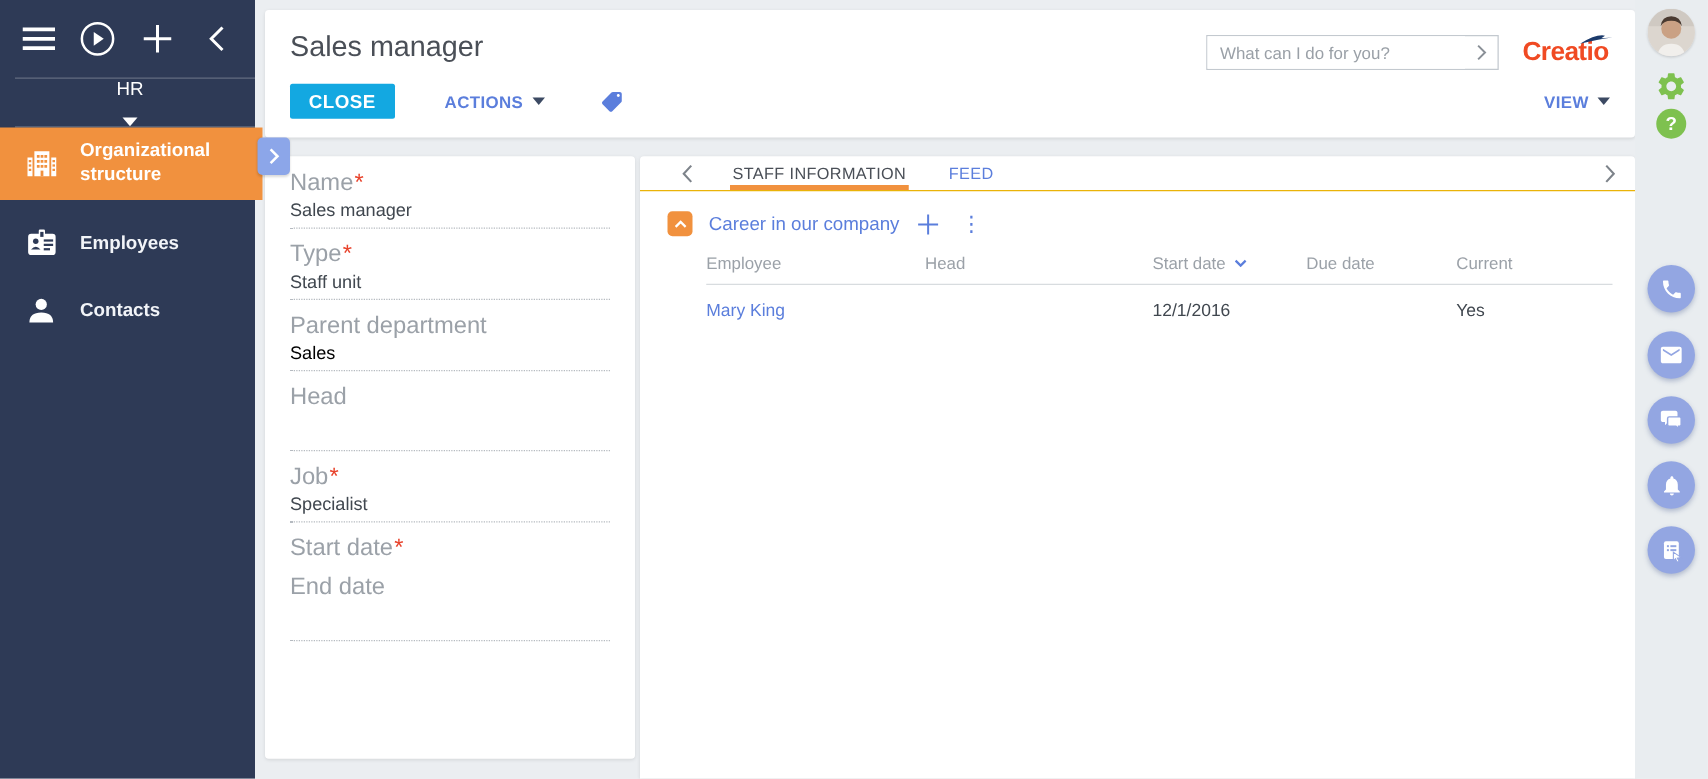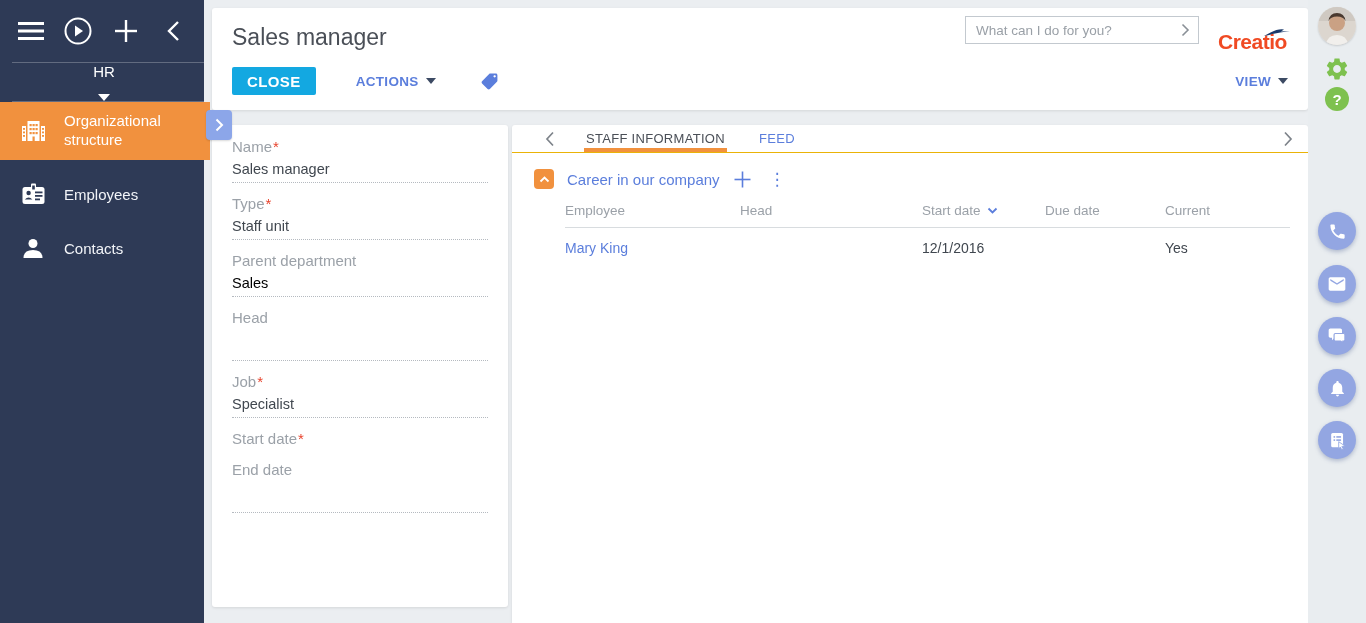"What can I do for" .search-wrap { top: 8px -> 20px }
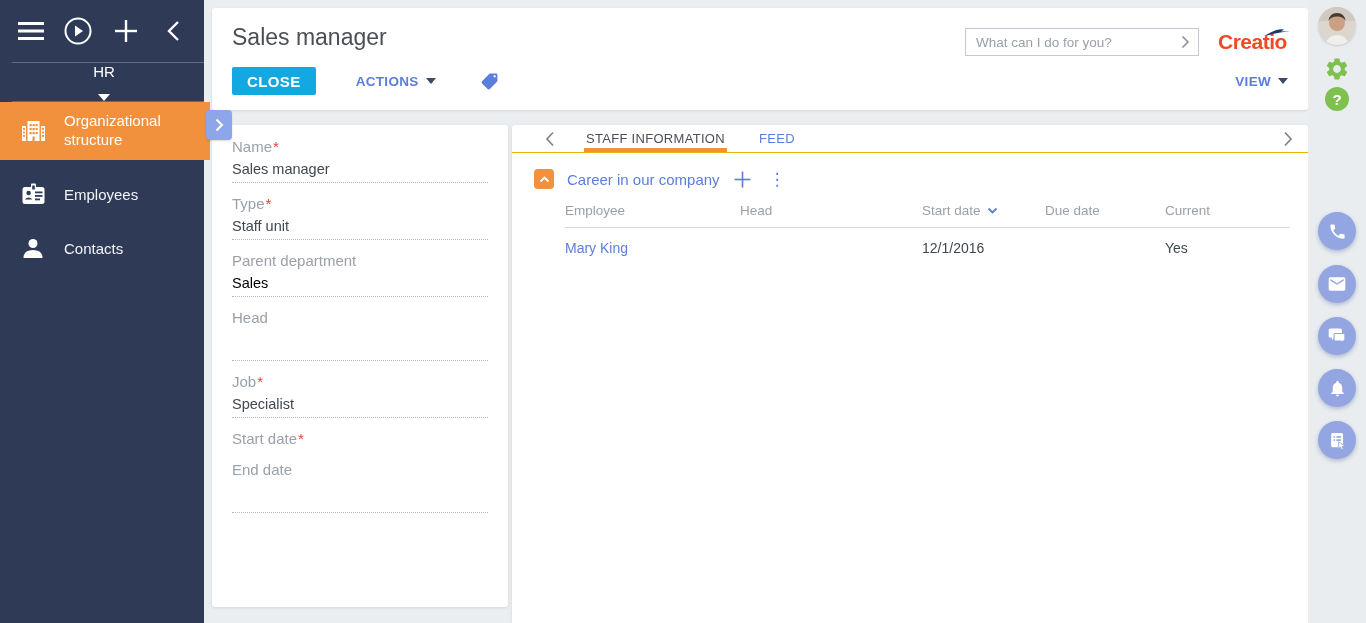"Organizational structure" .nav-label { font-weight: none -> bold }
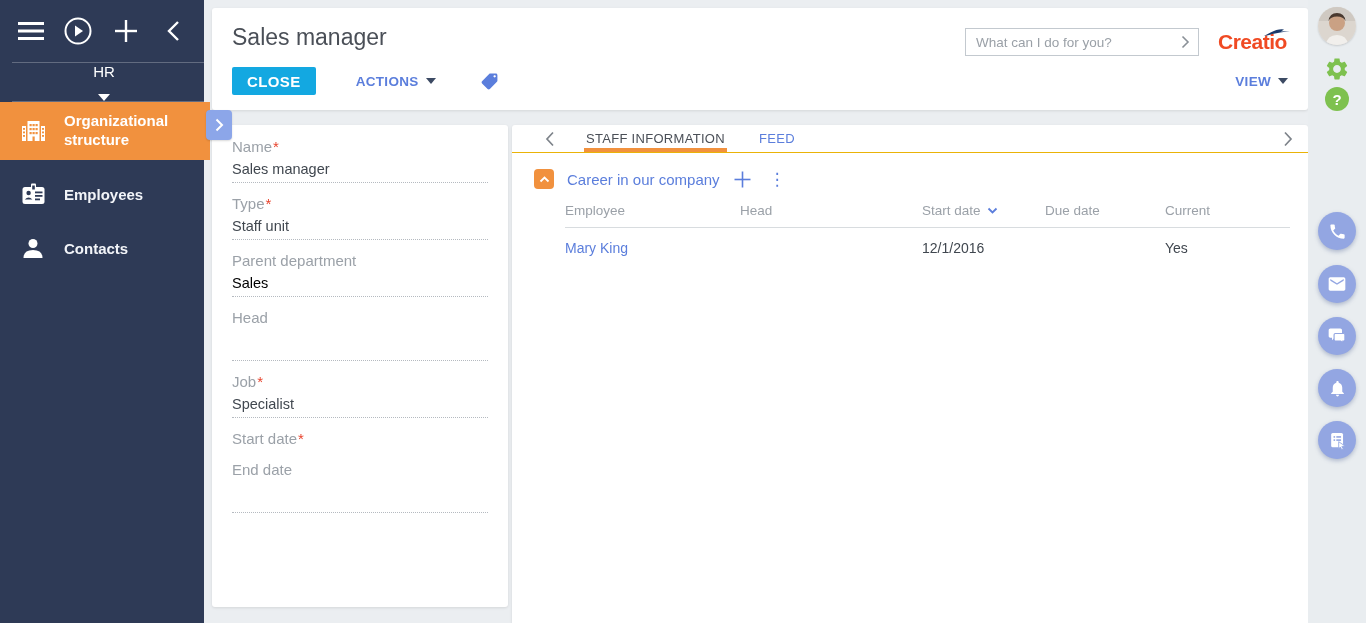"Name" .field-label { font-size: 15px -> 19px }
